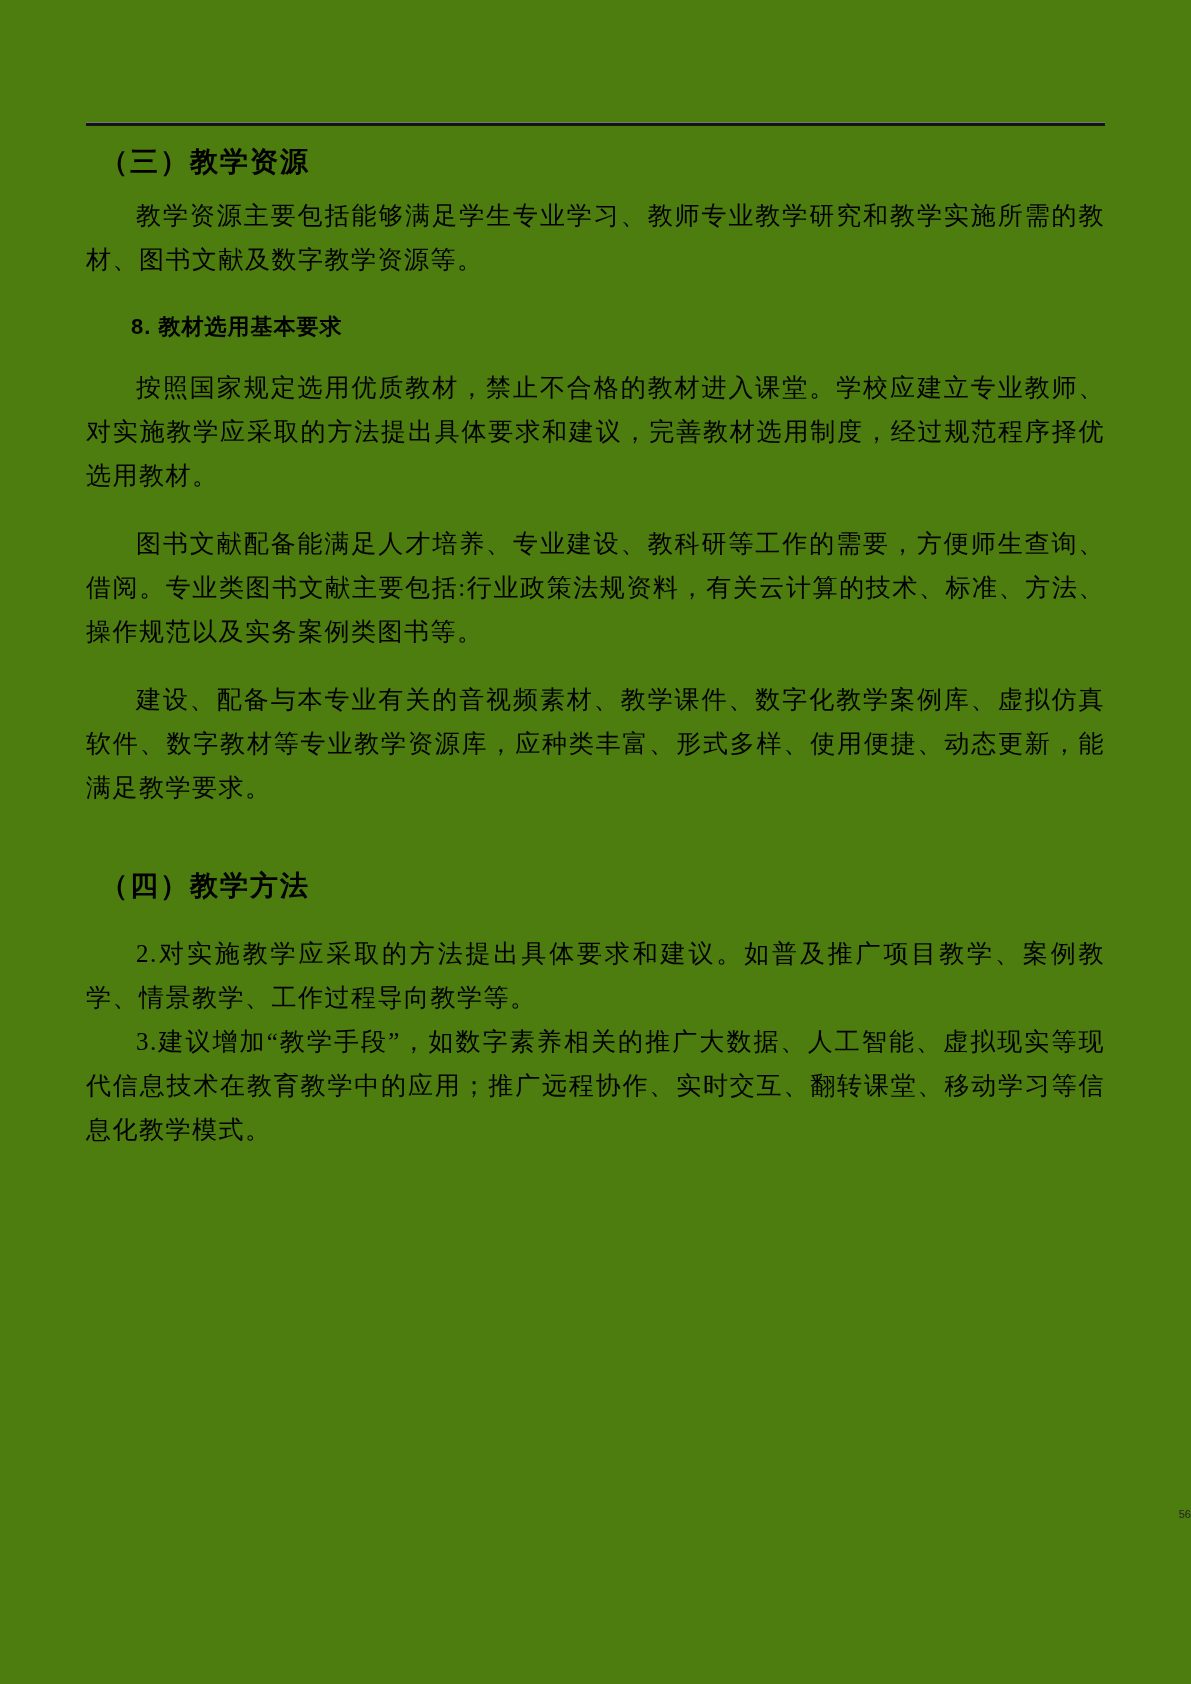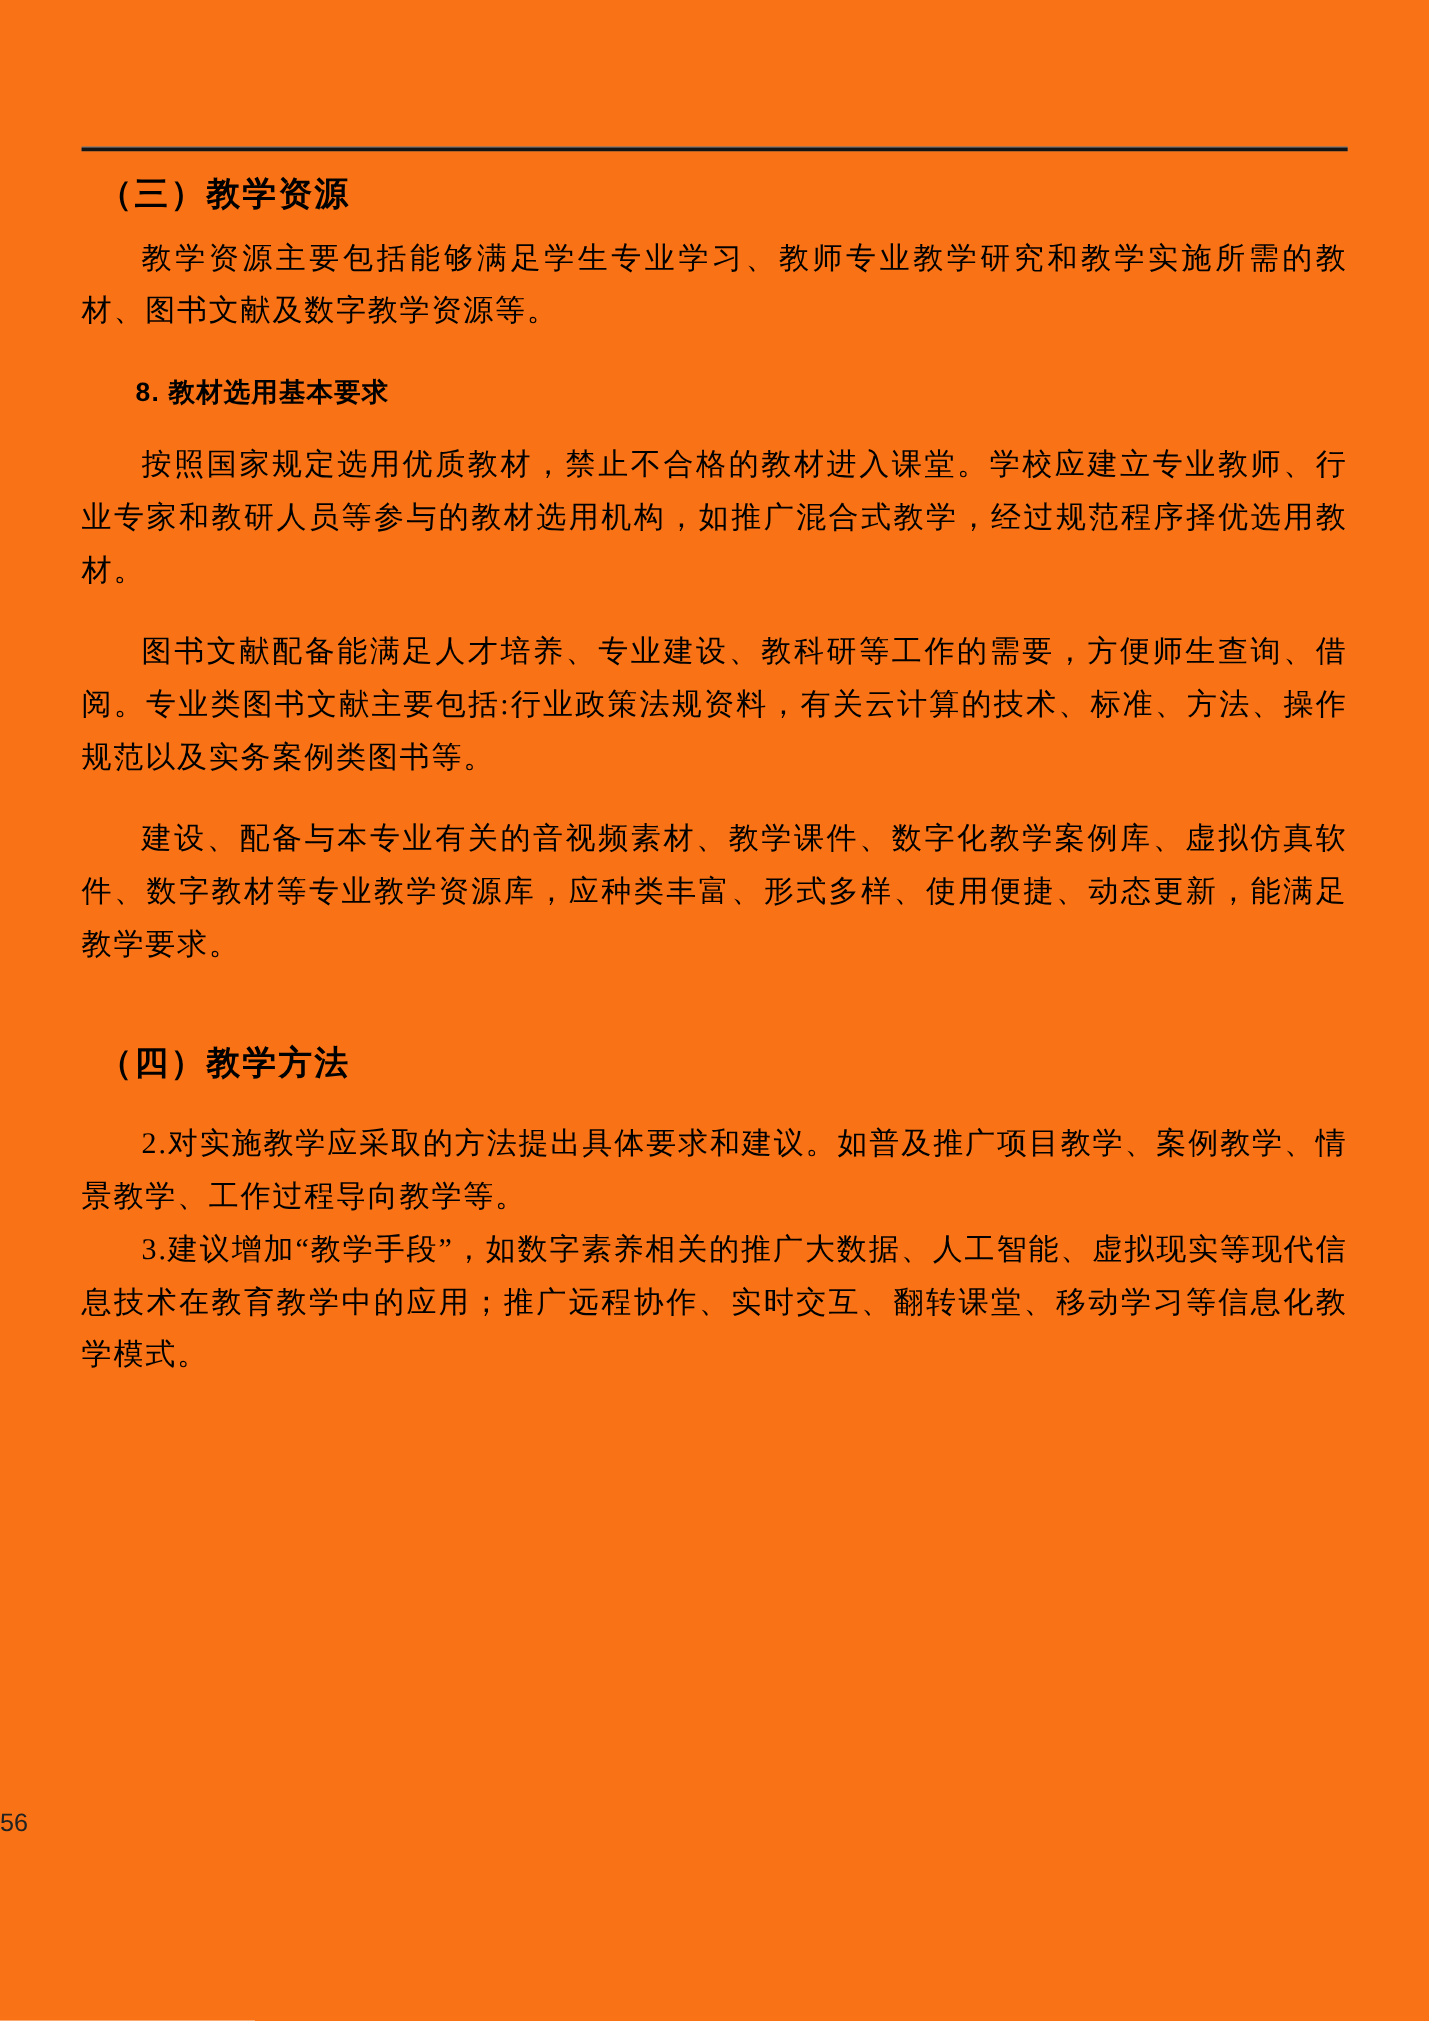"（三）教学资源" .page { background: #f97316 -> #4d7c0f; padding: 0 68px -> 0 86px }
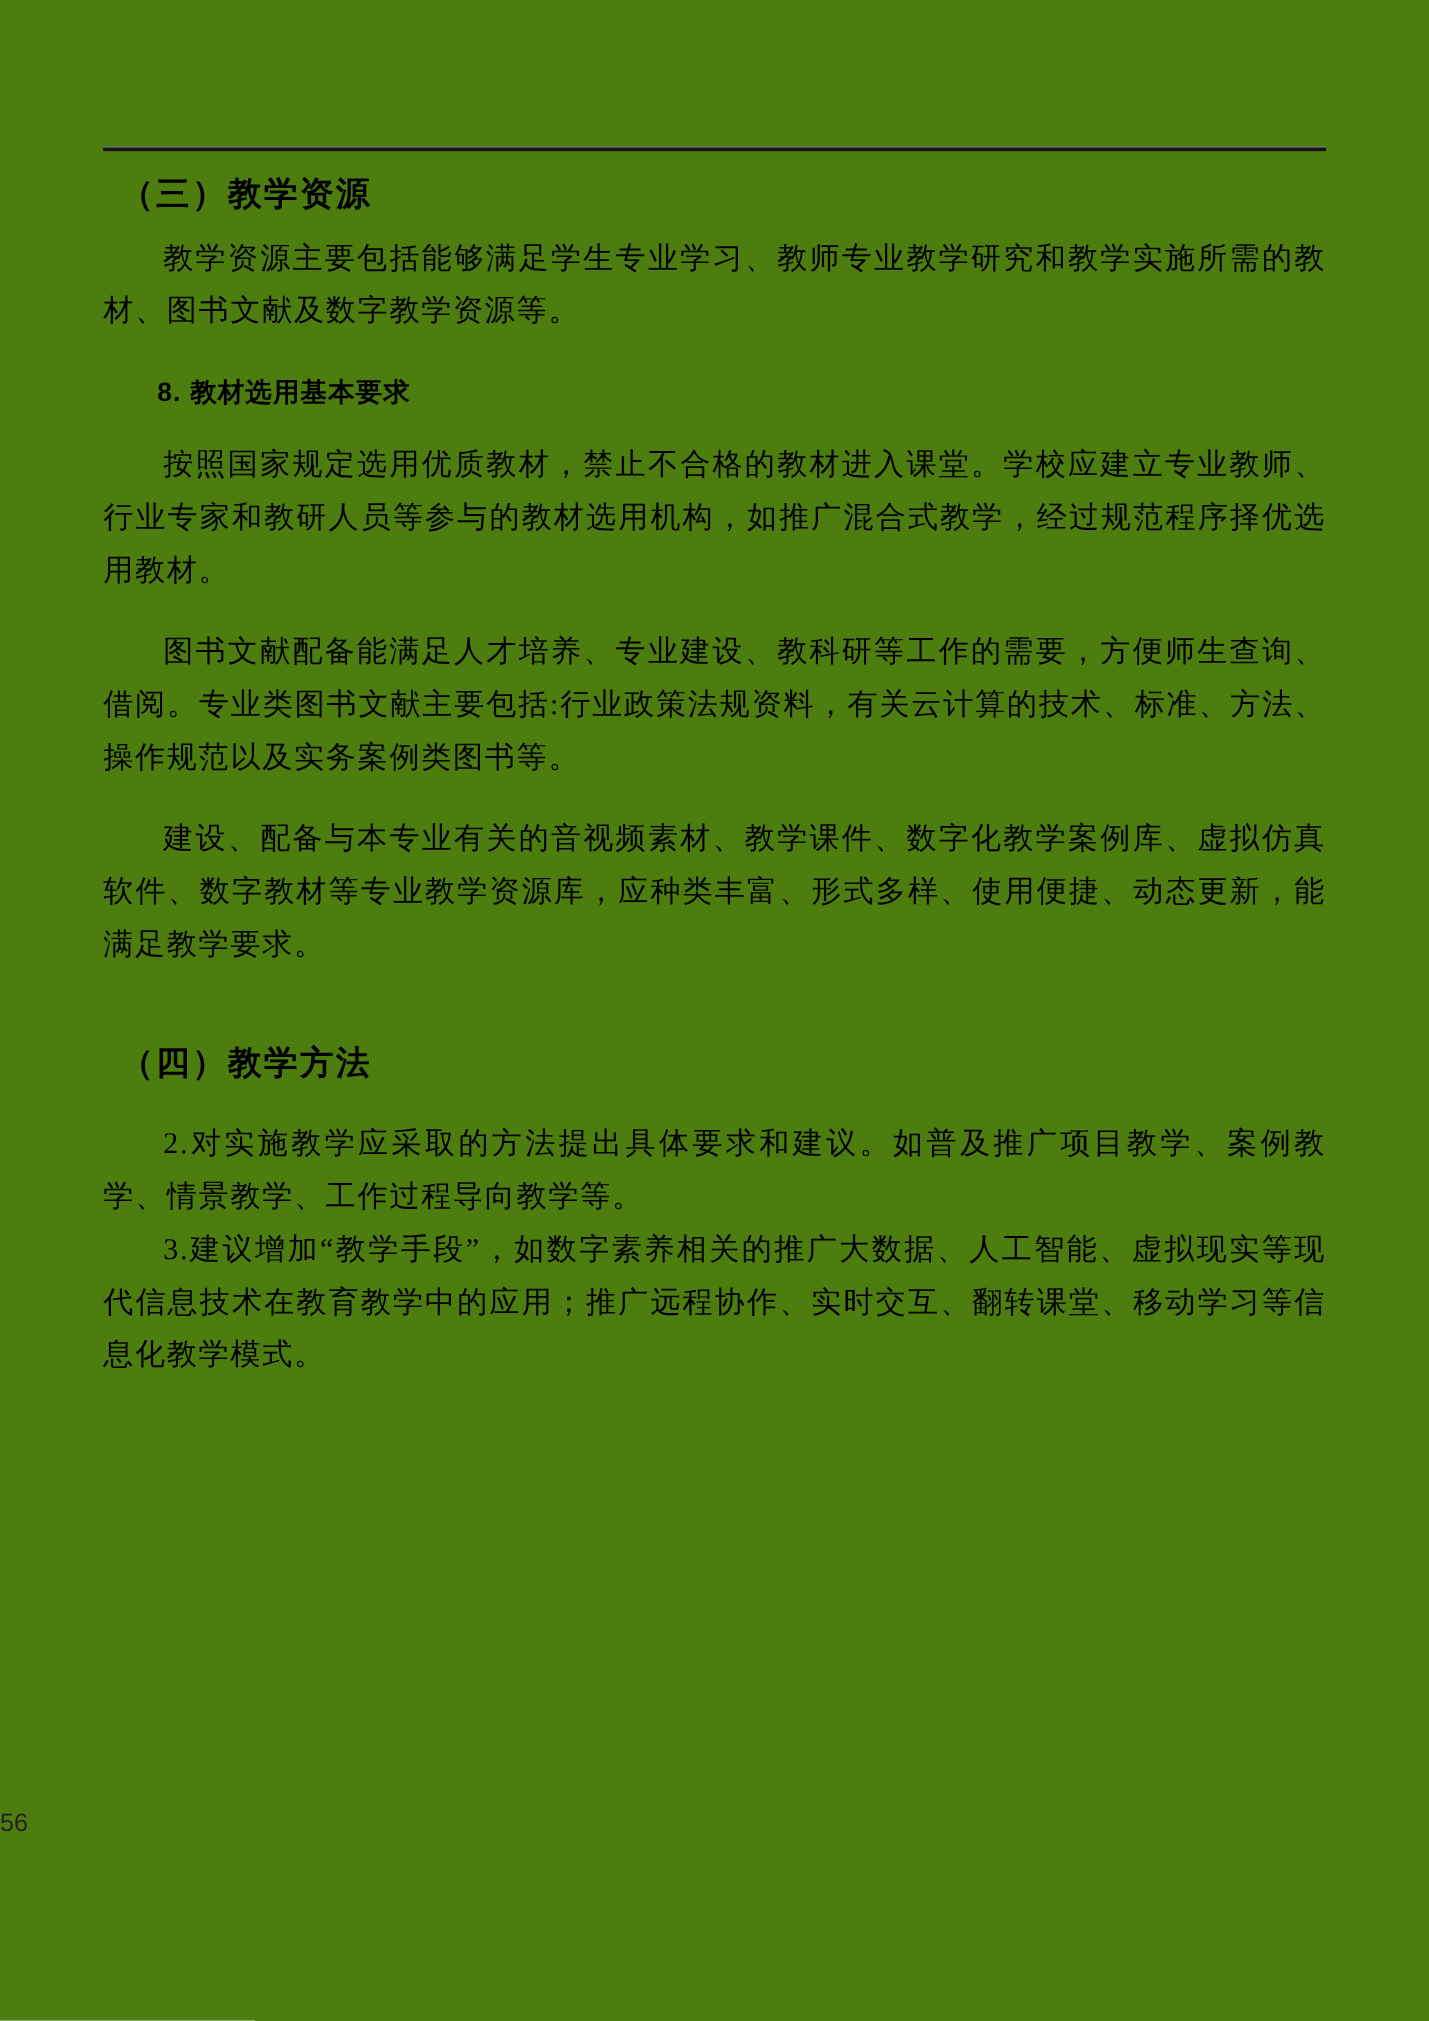"按照国家规定选用优质教材，禁止不合格的教材进入课堂。学校应建立专业教师、行业专家" p.body-par { text: 行业专家和教研人员等参与的教材选用机构，如推广混合式教学 -> 对实施教学应采取的方法提出具体要求和建议，完善教材选用制度 }
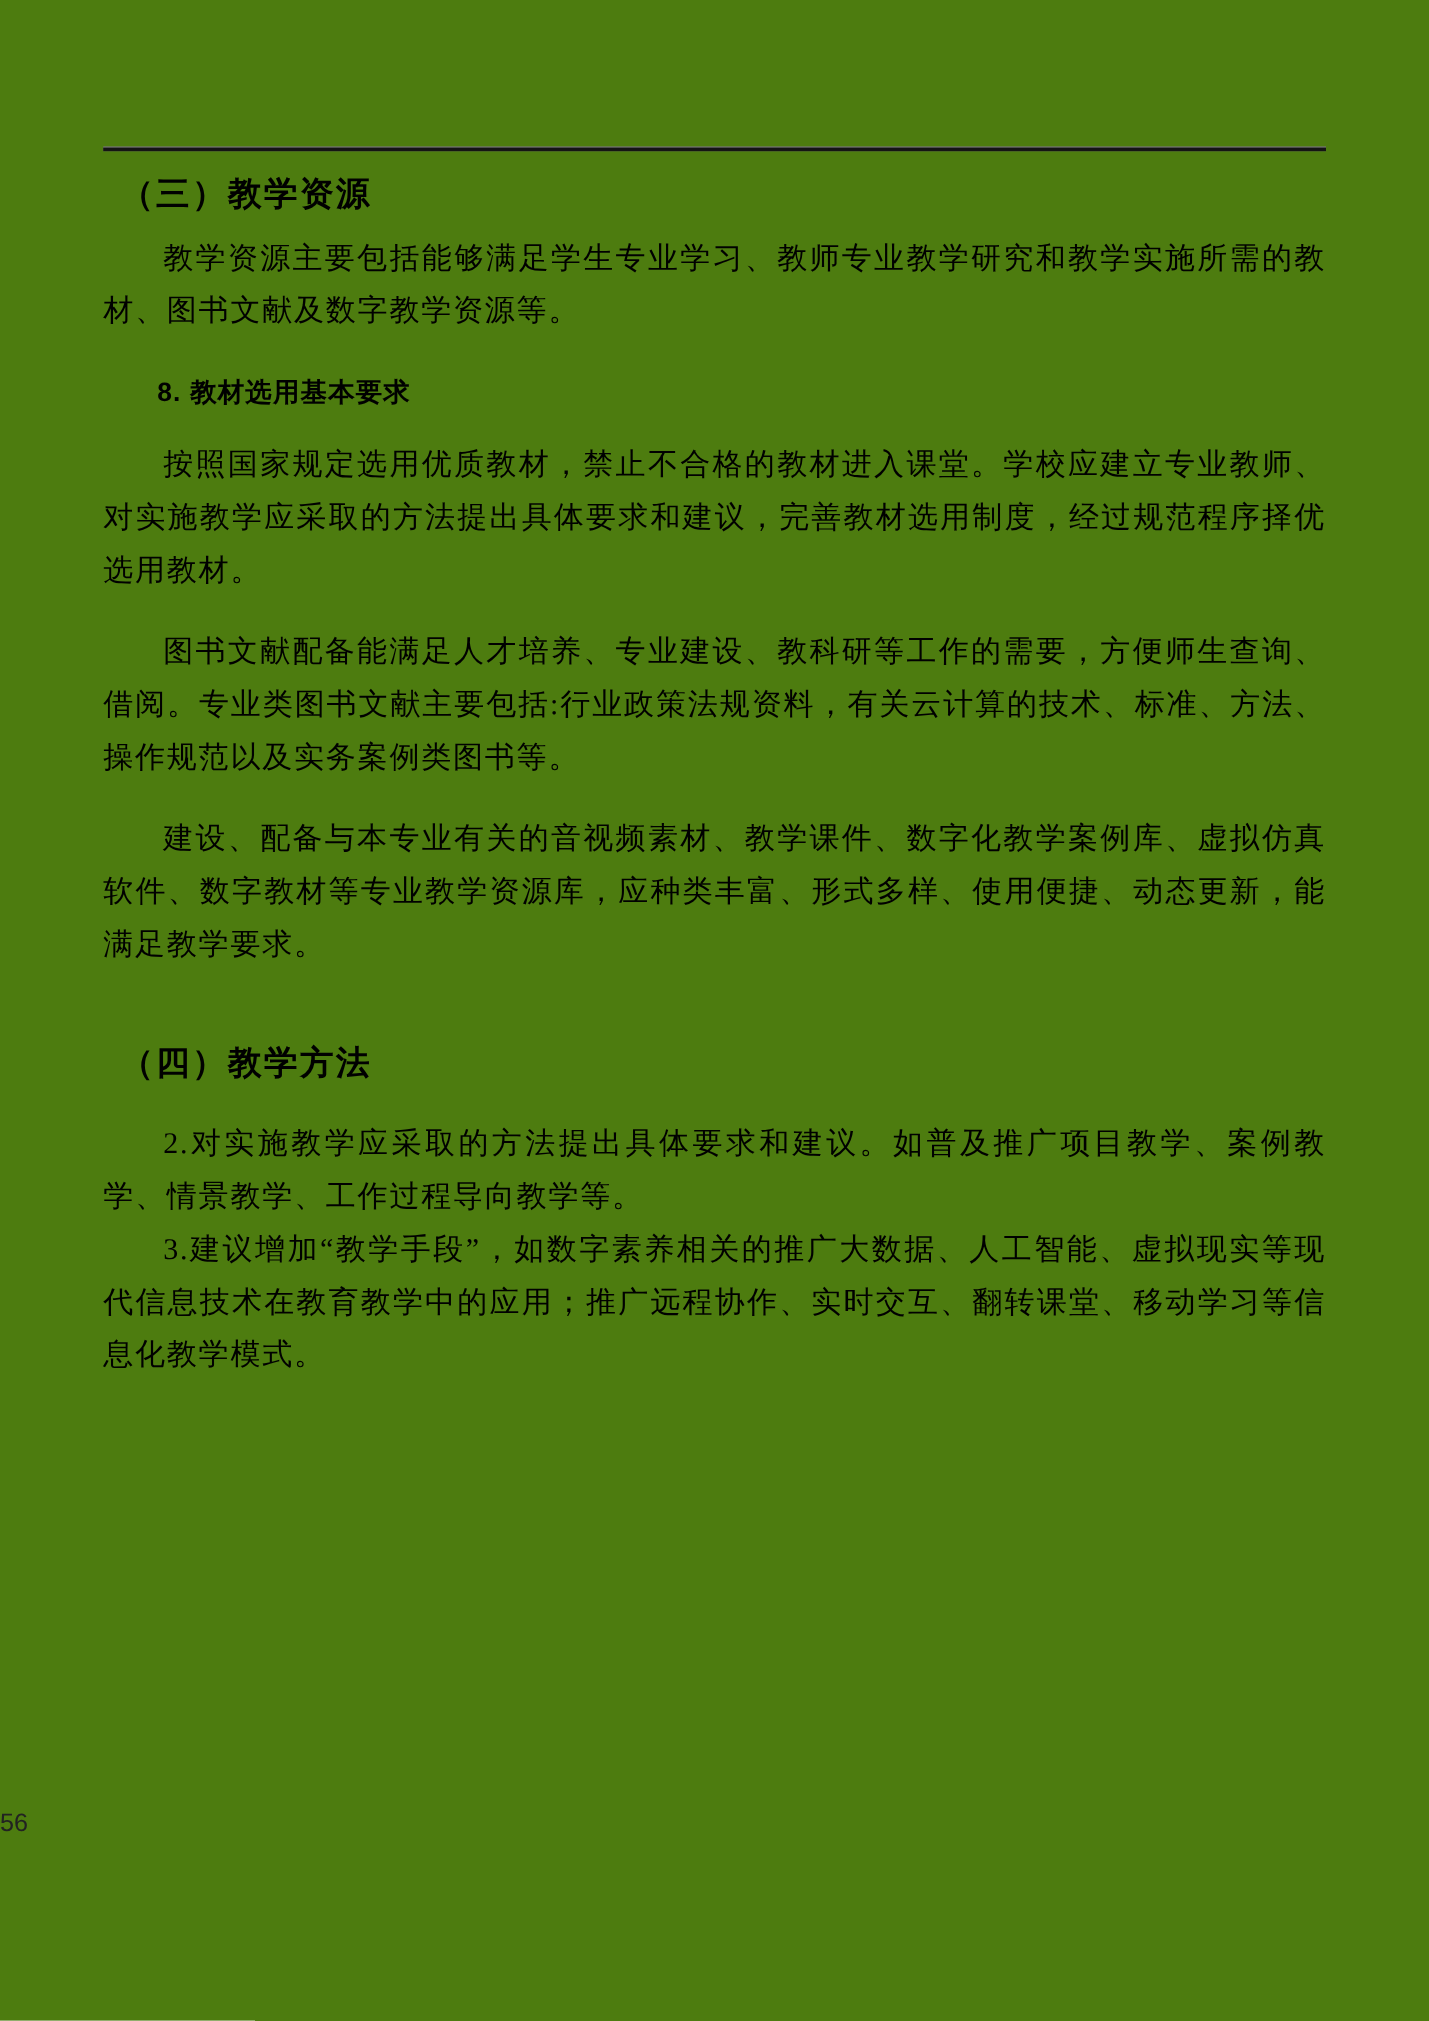"56" .page-number { font-size: 21px -> 11px; text-align: left -> right }
